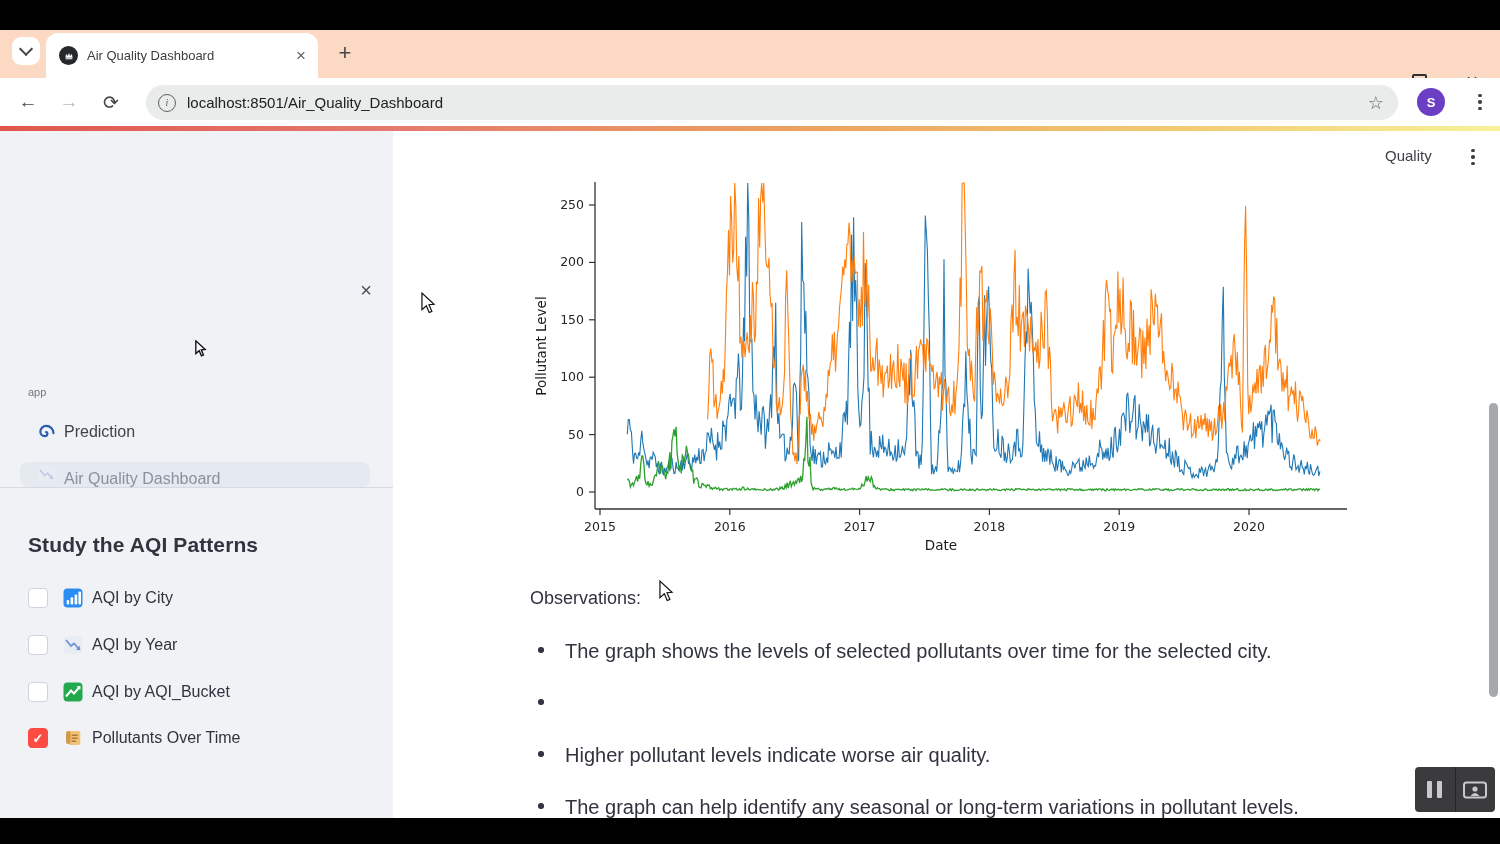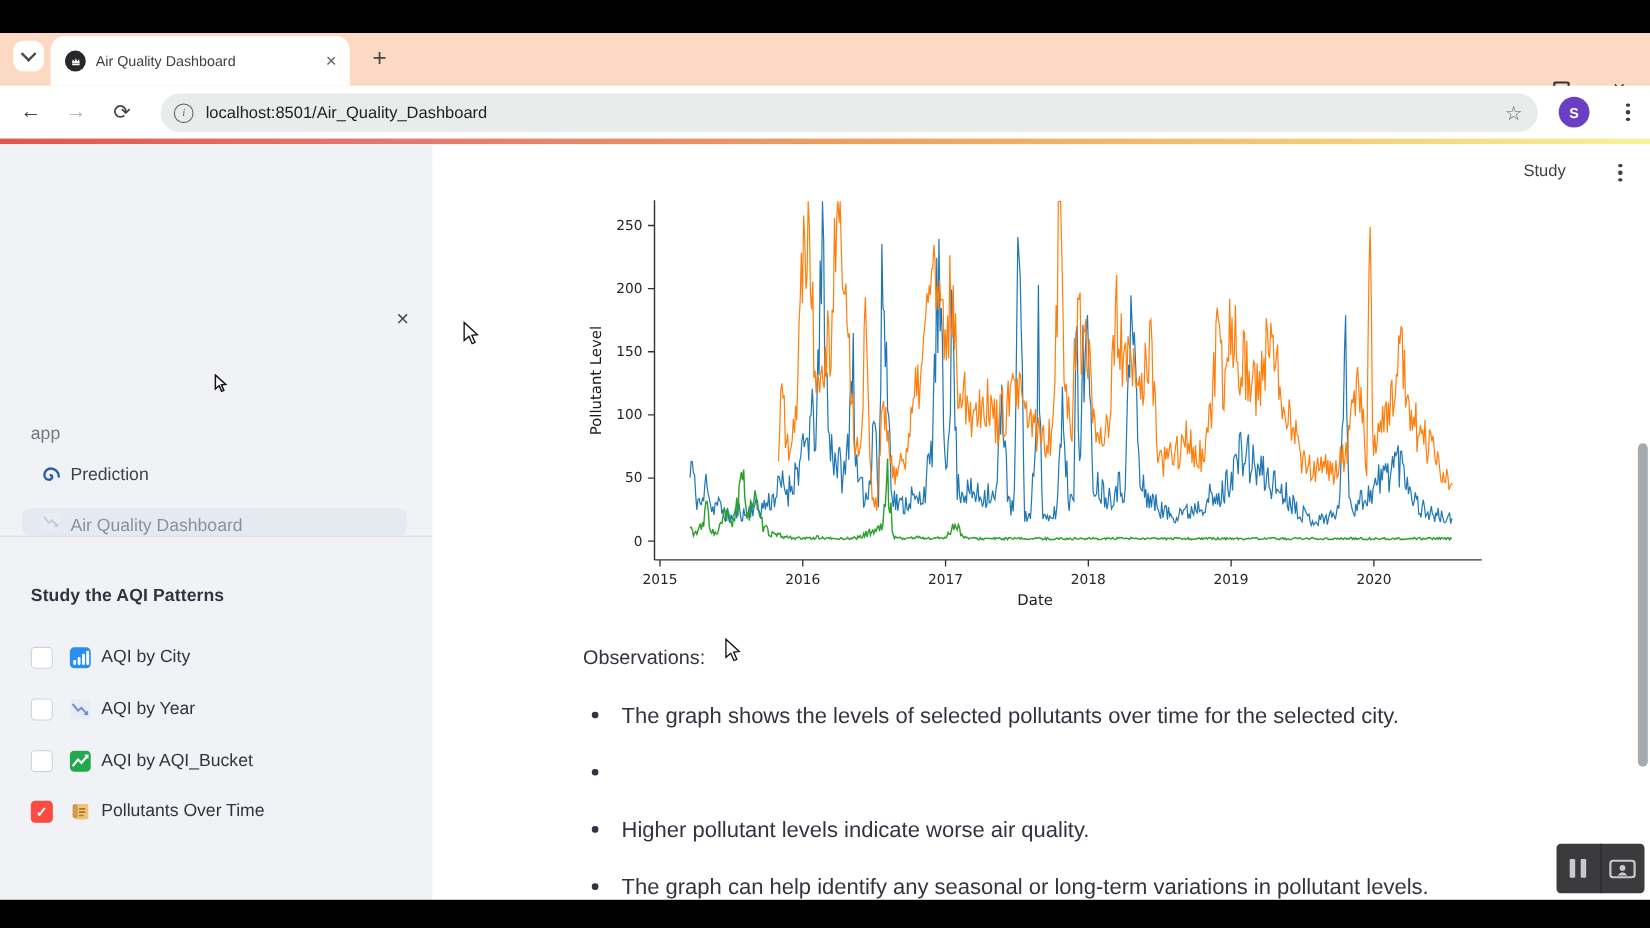"Study" div.abs { text: Study -> Quality }
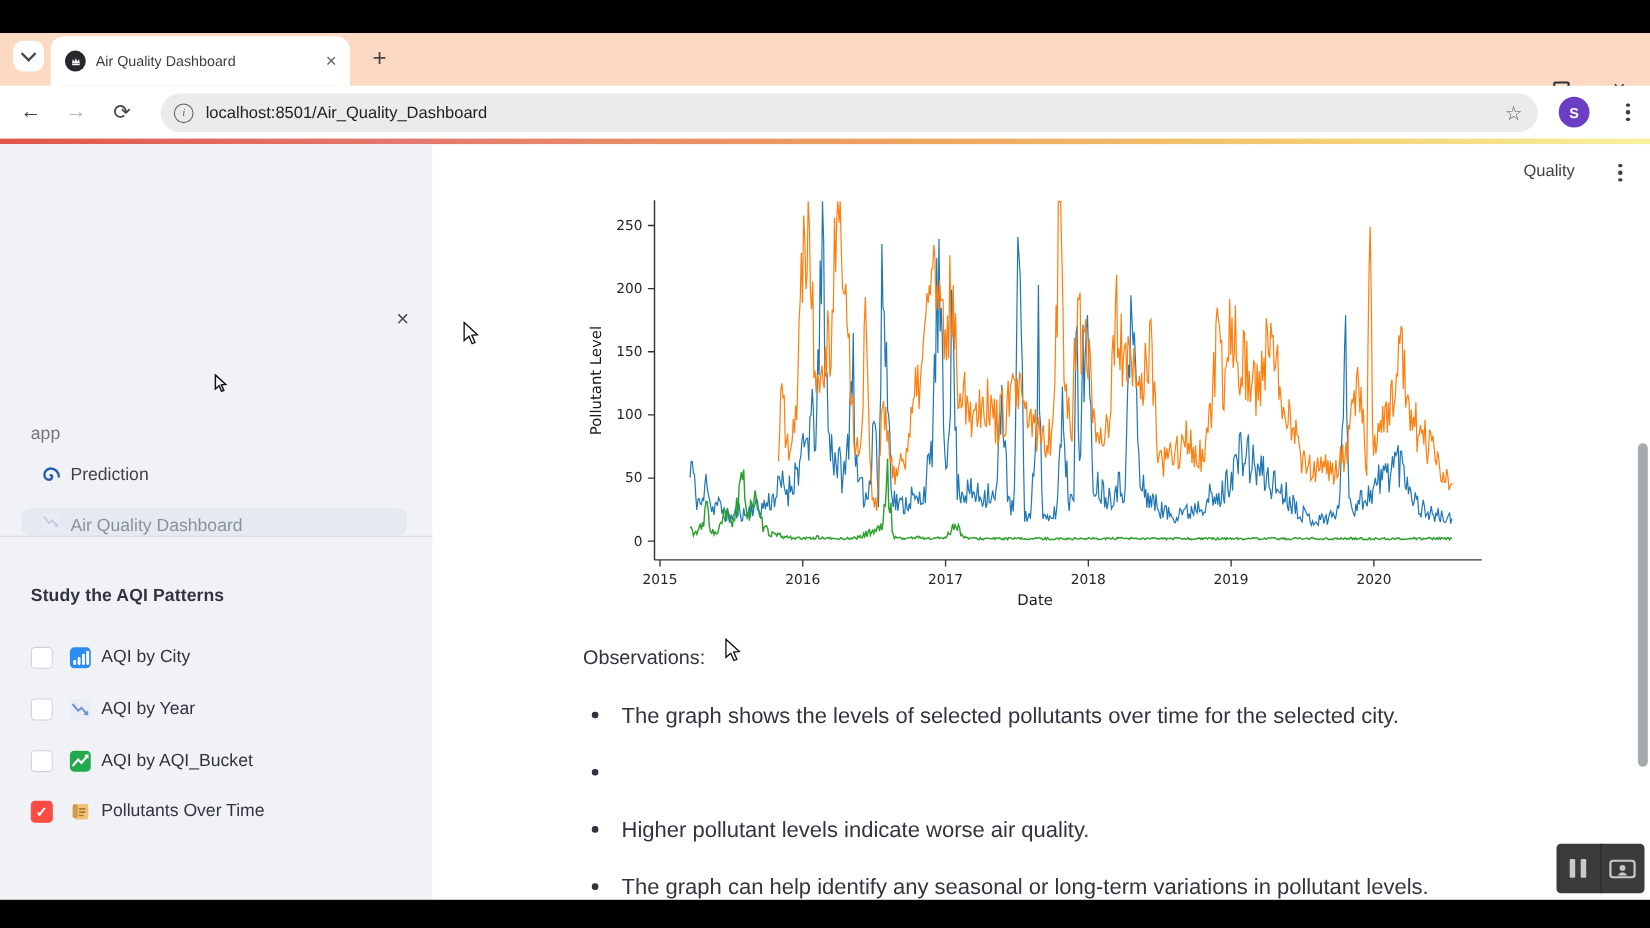"app" .navcaption { font-size: 16px -> 11px }
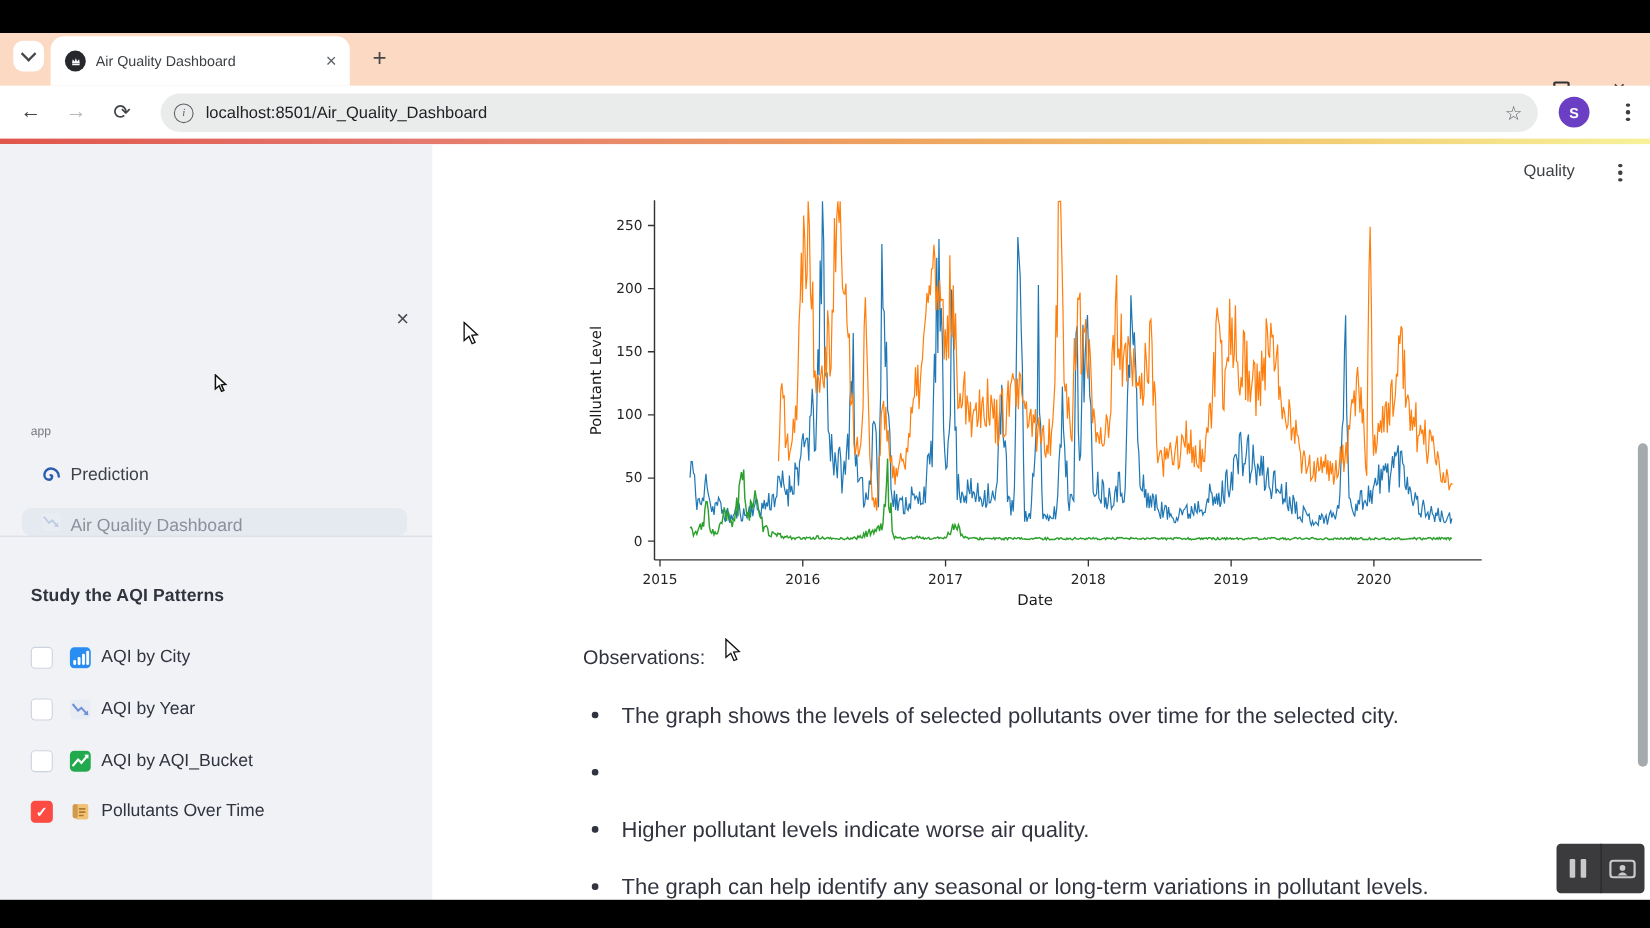"Study the AQI Patterns" .sbheading { font-size: 16px -> 21px }
